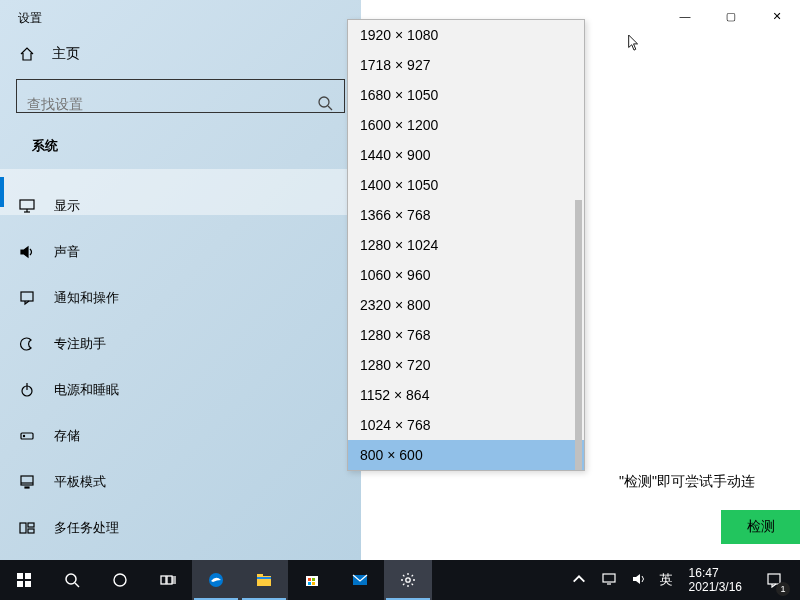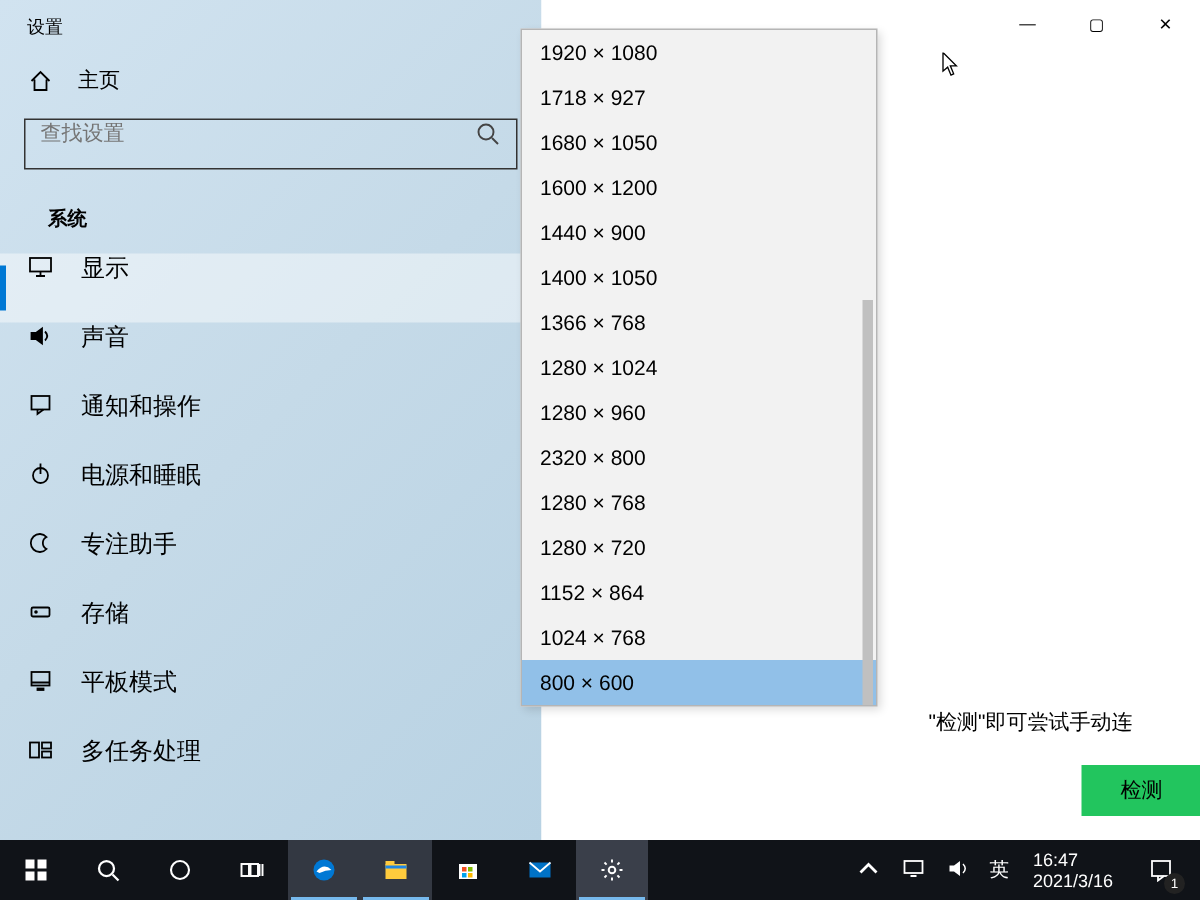"查找设置" .search-box { align-items: flex-start -> flex-end }
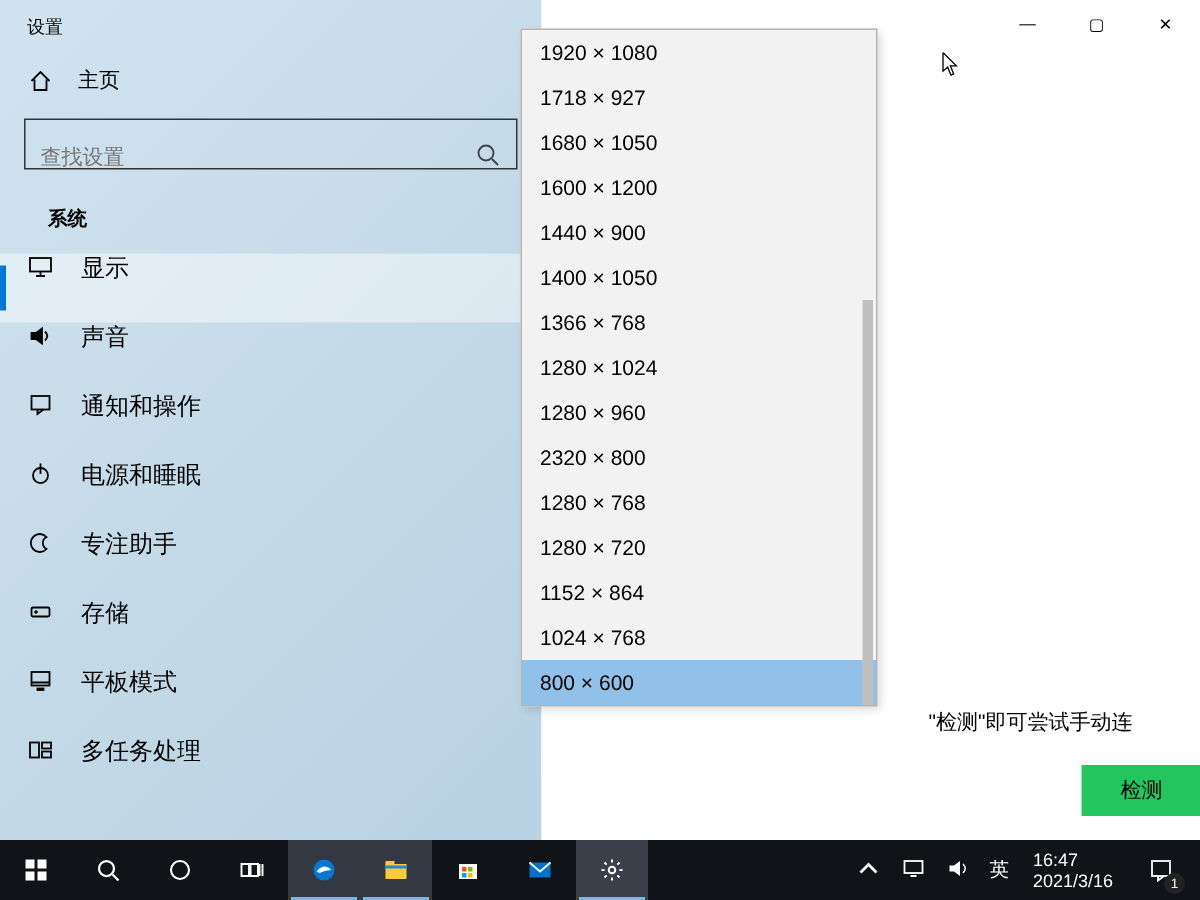"显示" .nav-item { align-items: flex-start -> flex-end; font-size: 16px -> 13px }
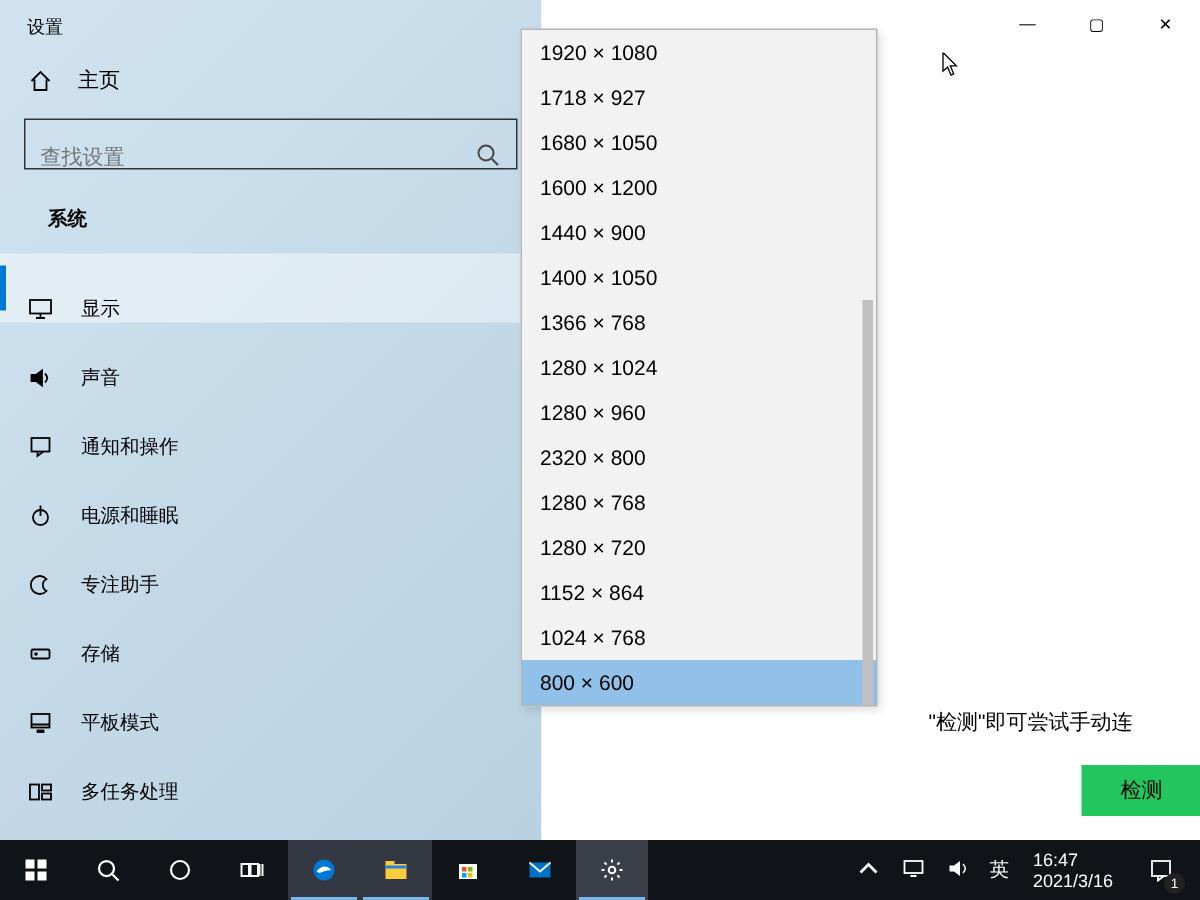"1280 × 960" div.dd-item { text: 1280 -> 1060 }
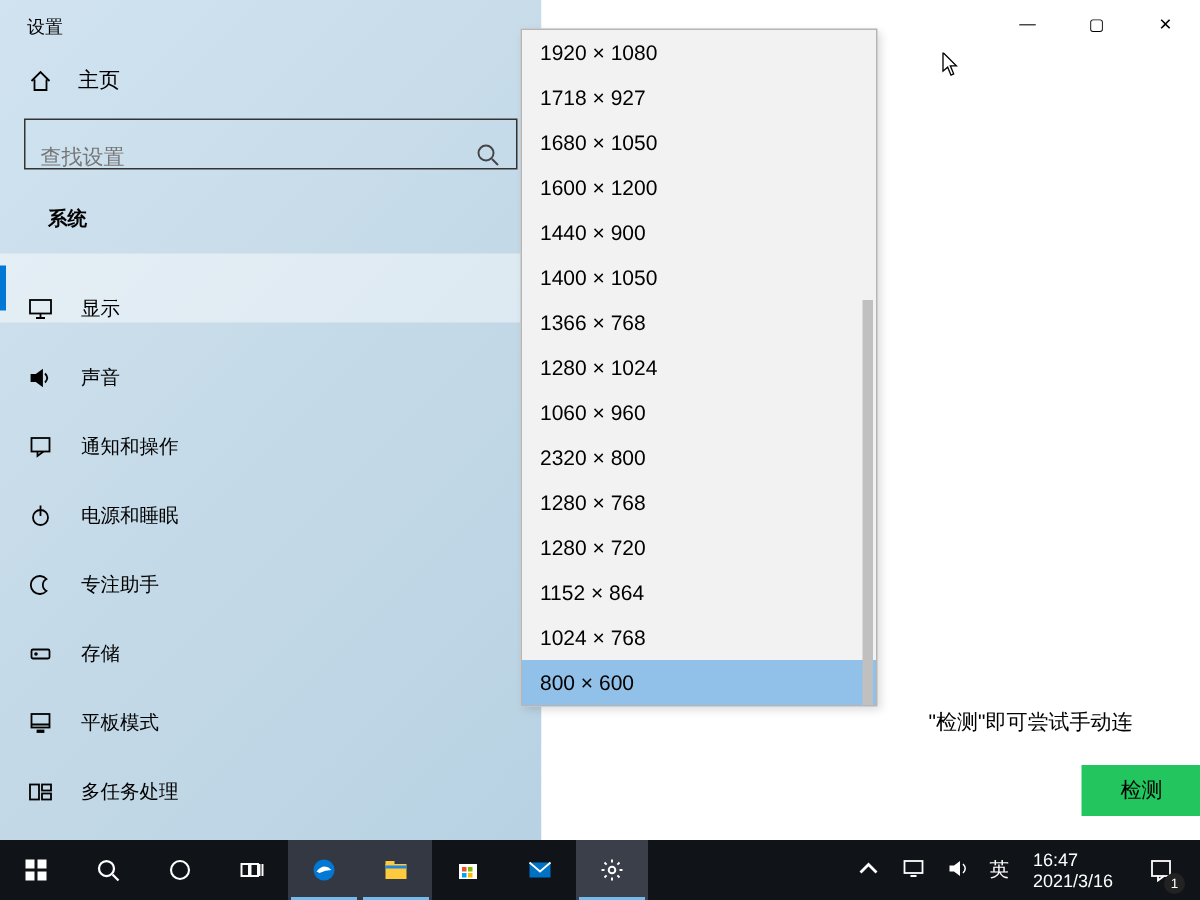"电源和睡眠" div.nav-item { order: before "专注助手" -> after "专注助手" }
